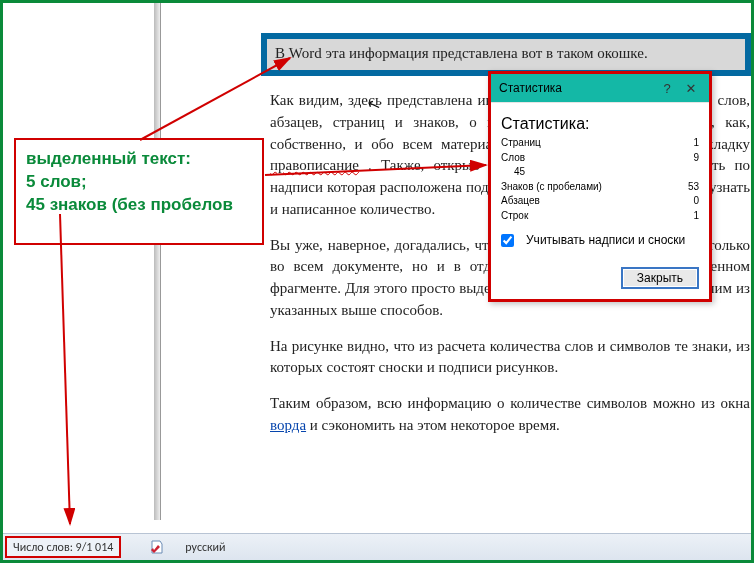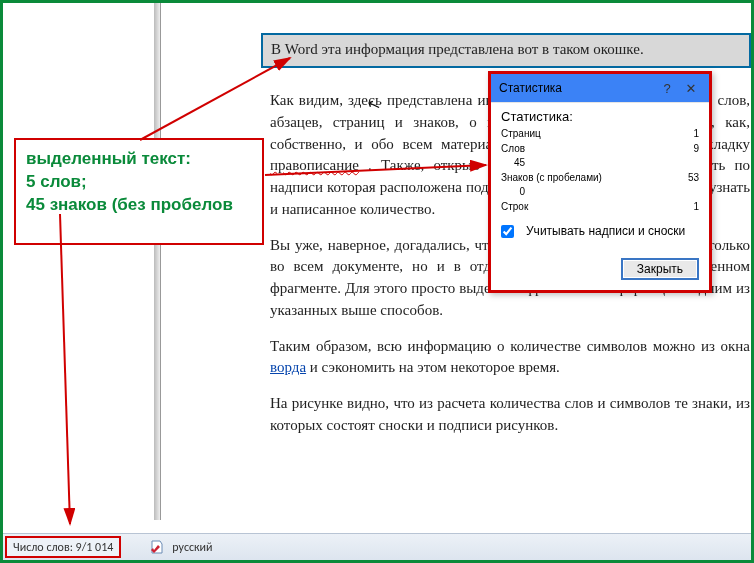"В Word эта информация представлена" .highlighted-line { border: 2px solid #0369a1 -> 6px solid #0369a1 }
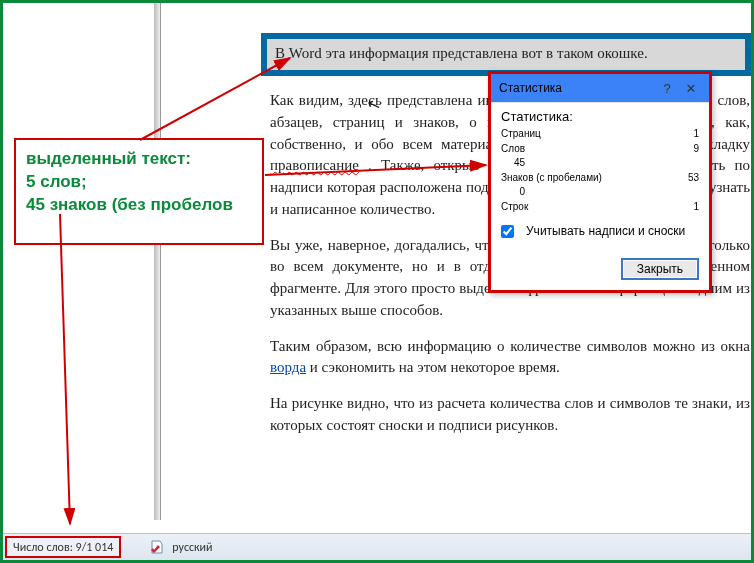"Статистика" .stats-title { background: #3b82f6 -> #14b8a6 }
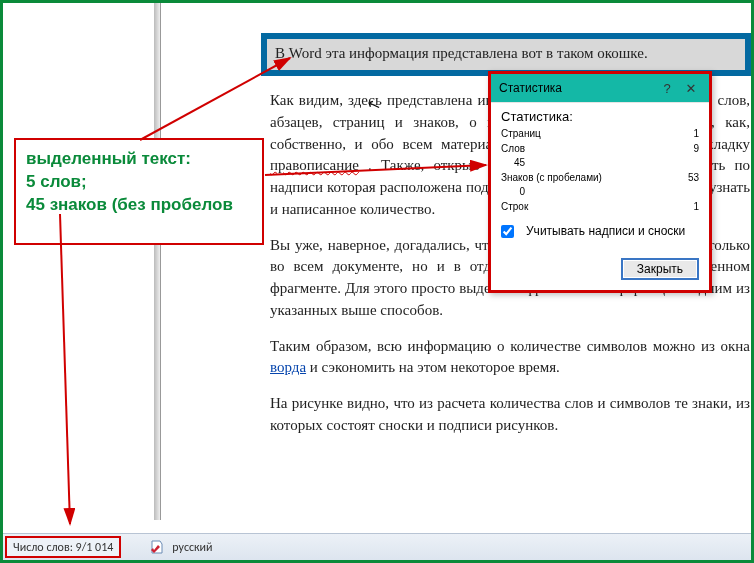"Статистика:" .stats-body .hdr { font-size: 13px -> 16px; margin-top: none -> 6px }
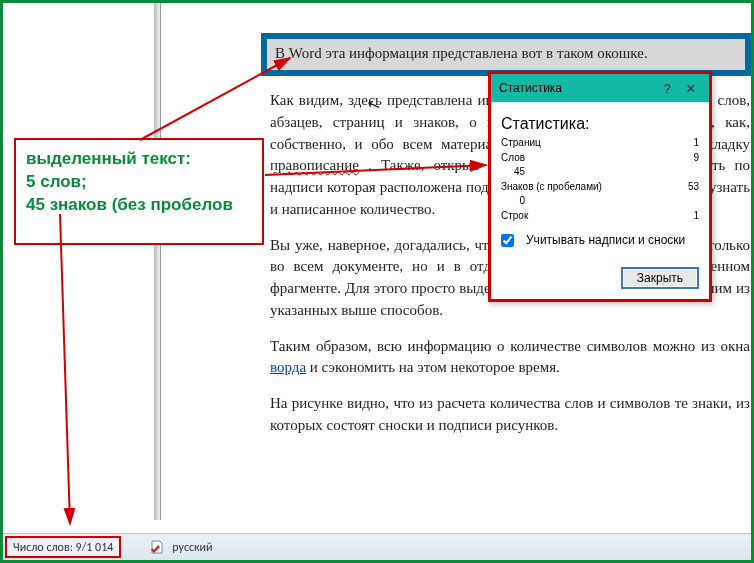"Абзацев" span.k { html: none -> <span>Абзацев</span> }
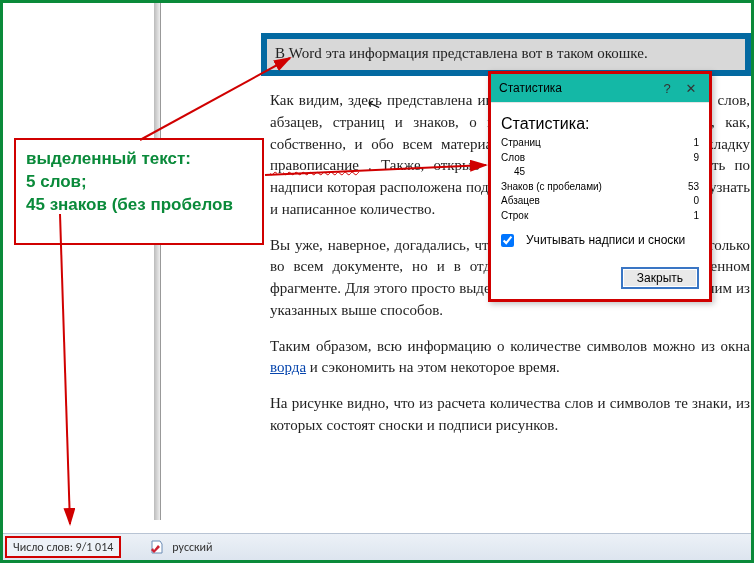"Таким образом, всю информацию о" p { order: before "На рисунке видно, что из" -> after "На рисунке видно, что из" }
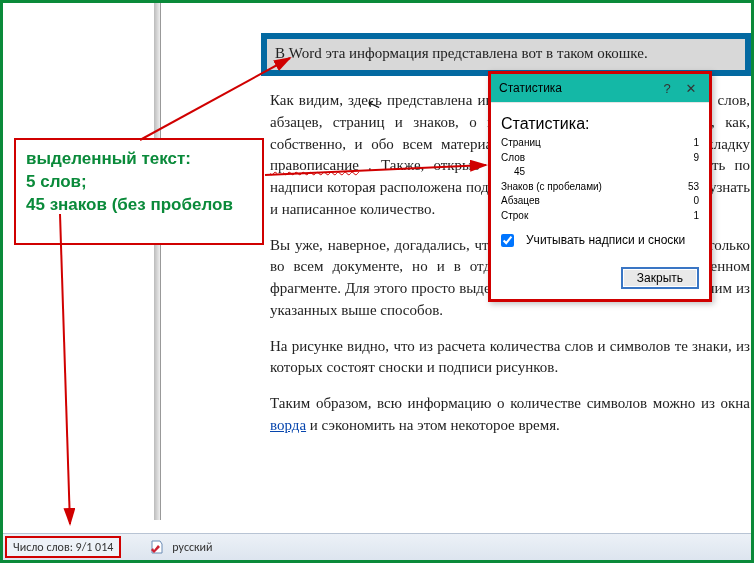"русский" .status-lang { gap: 7px -> 20px }
